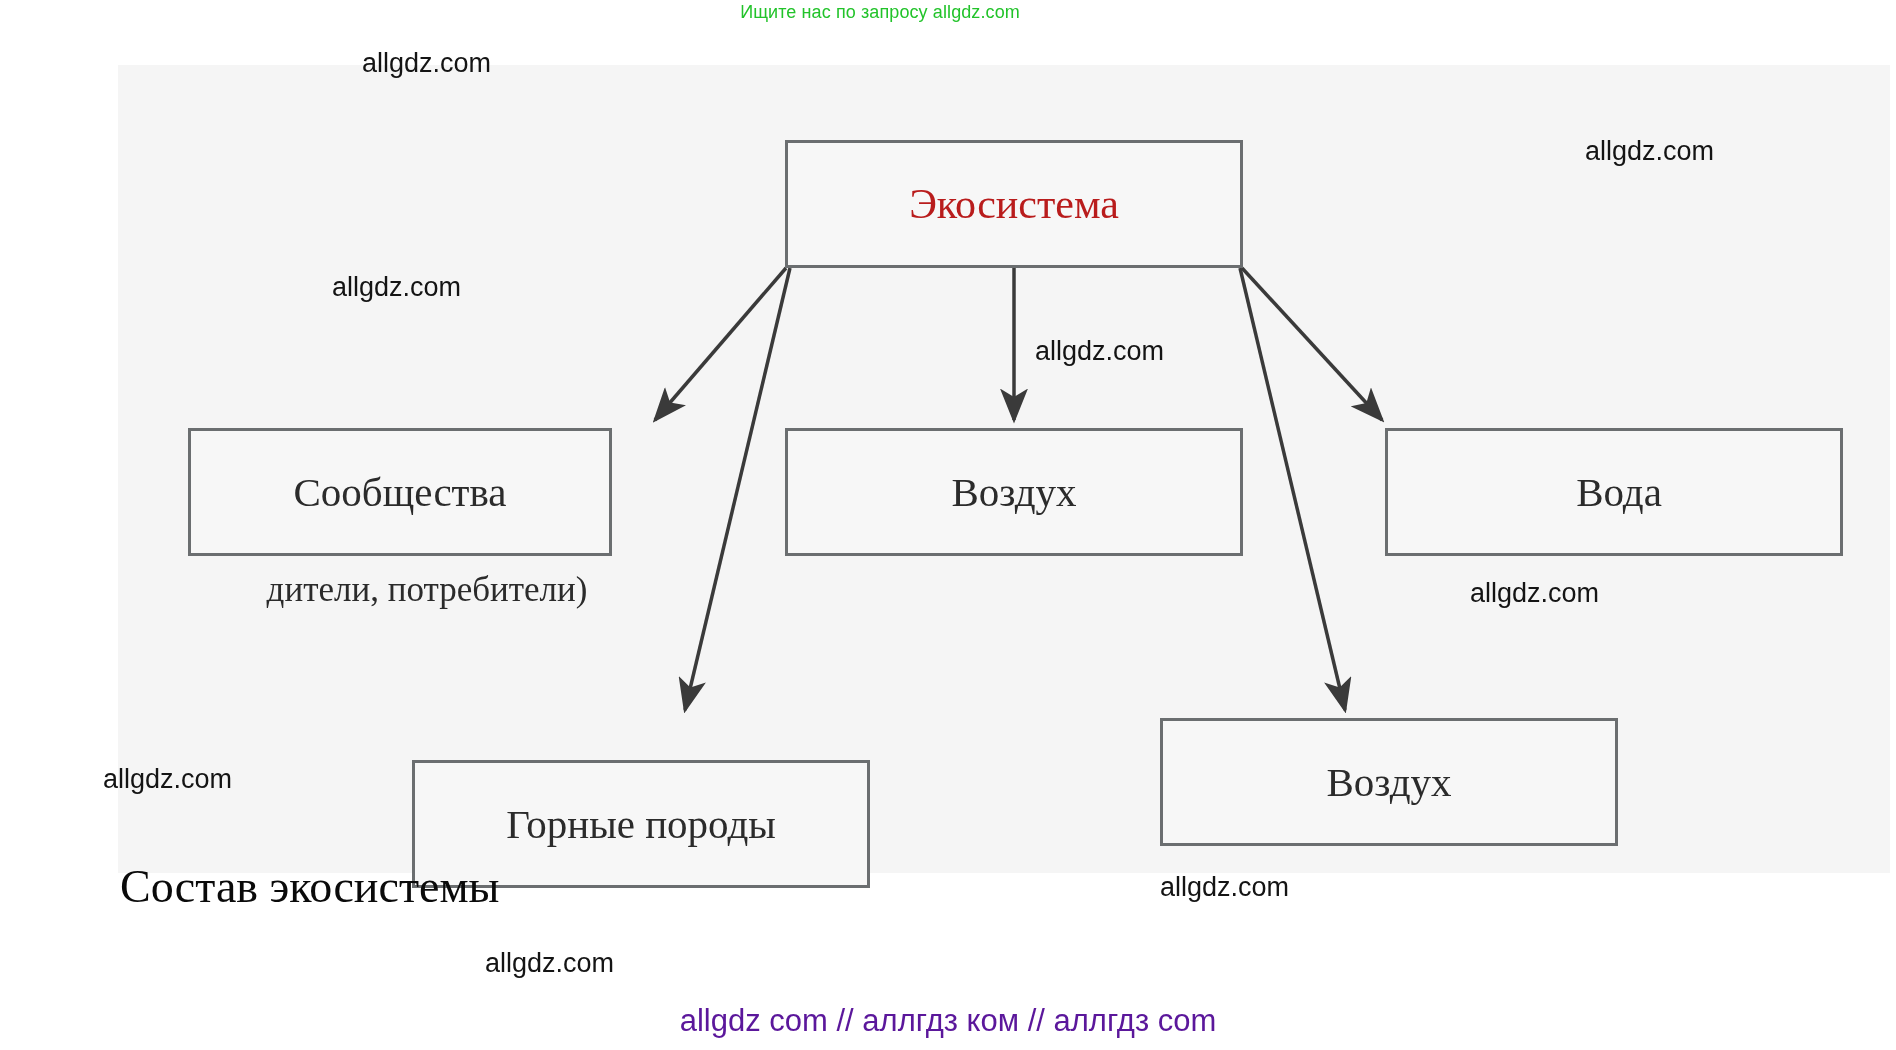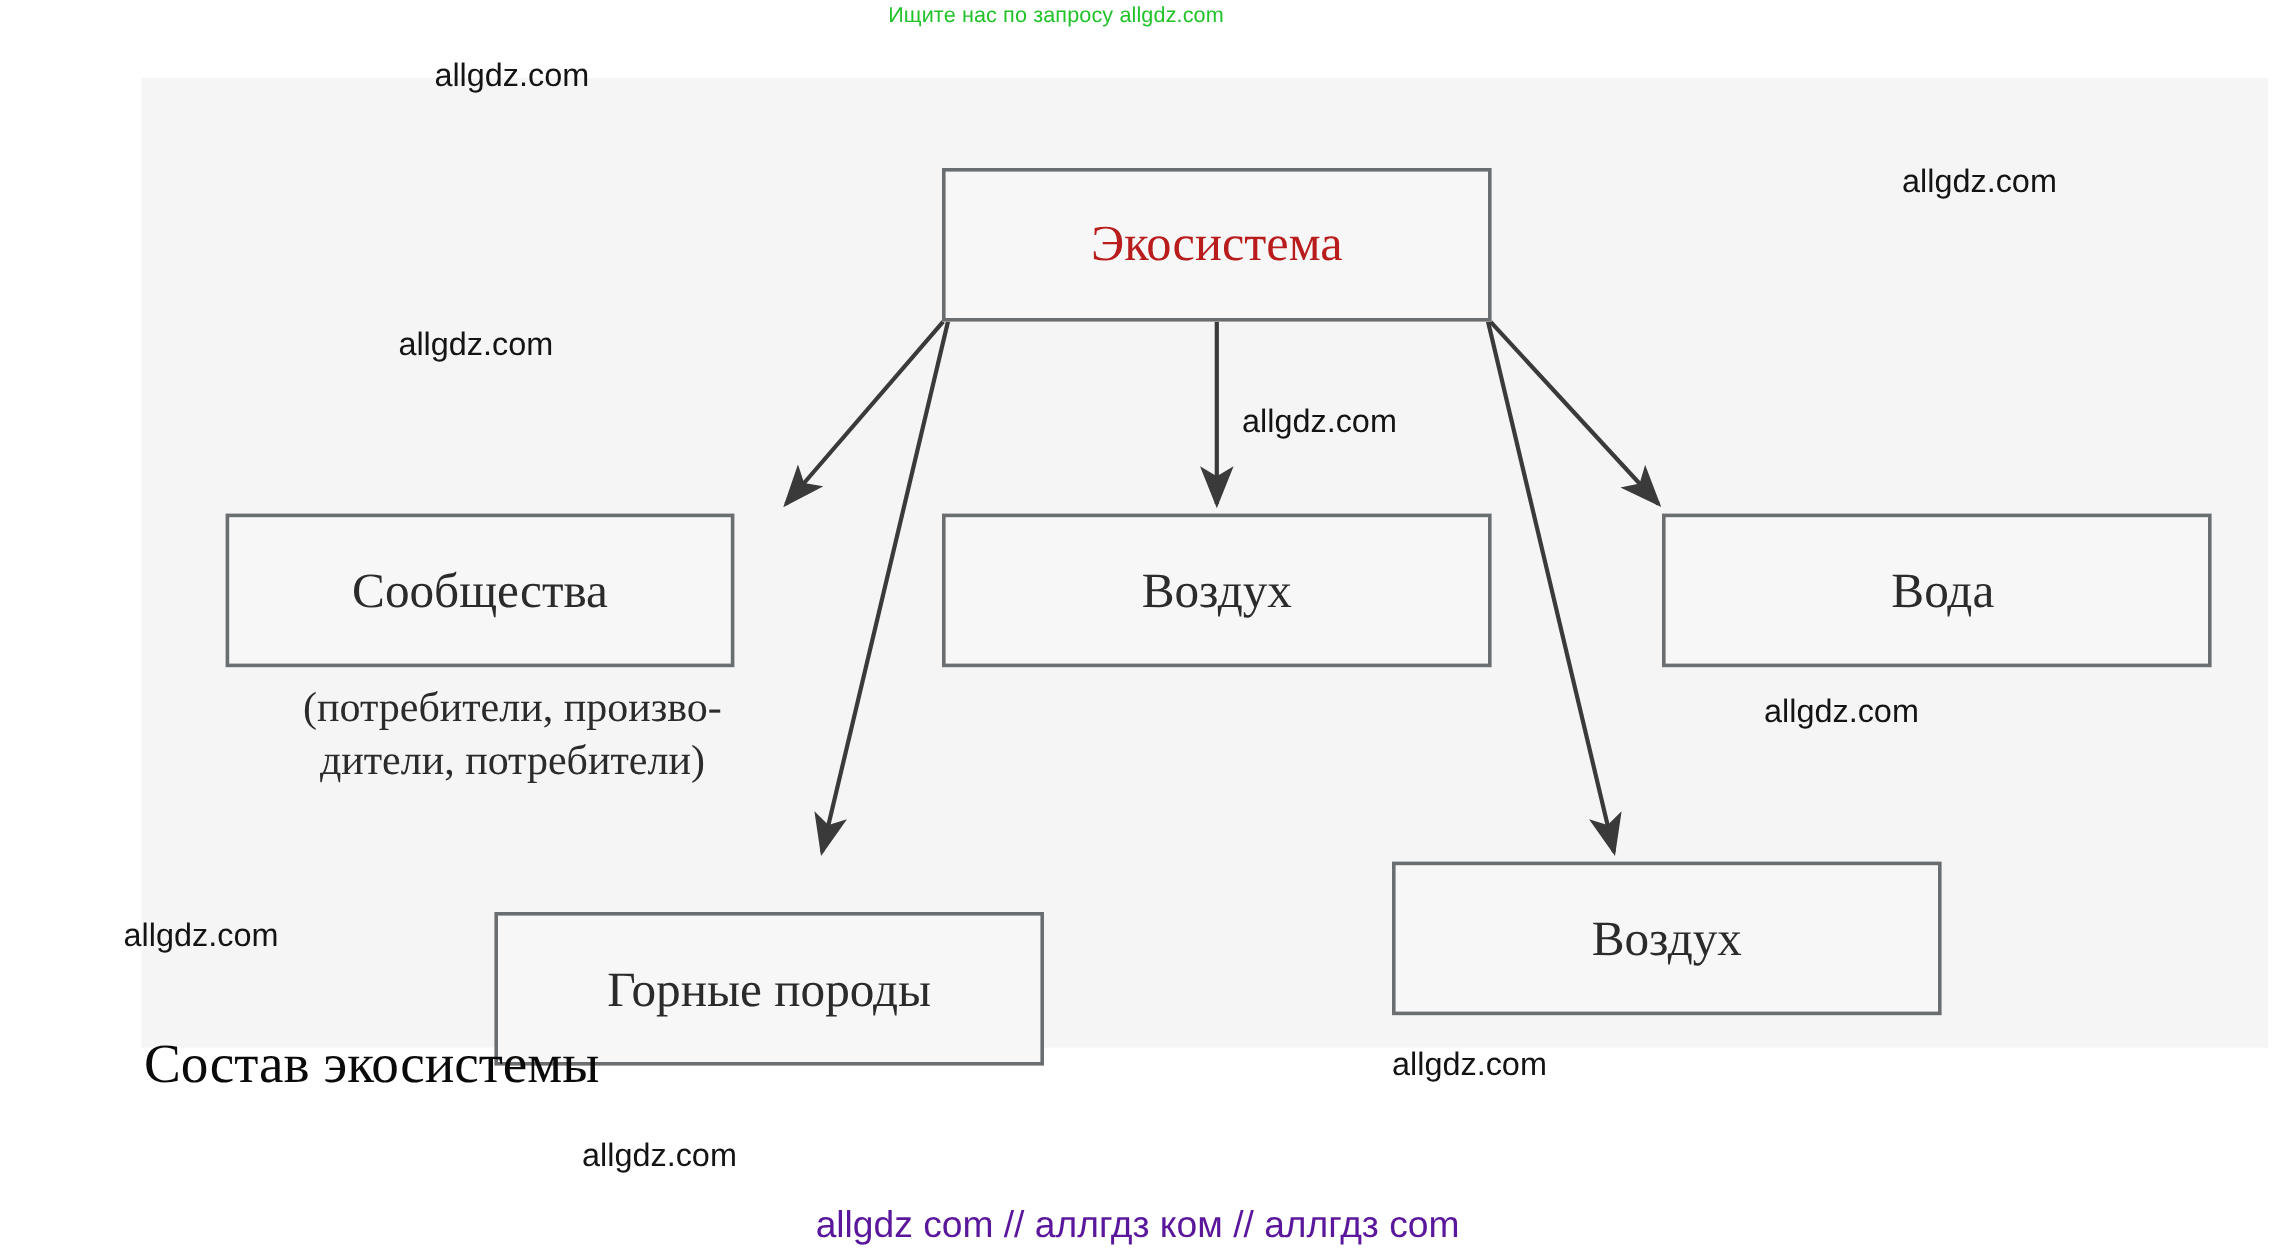"(потребители, произво-" div { html: <div>(потребители, произво-</div> -> none }
